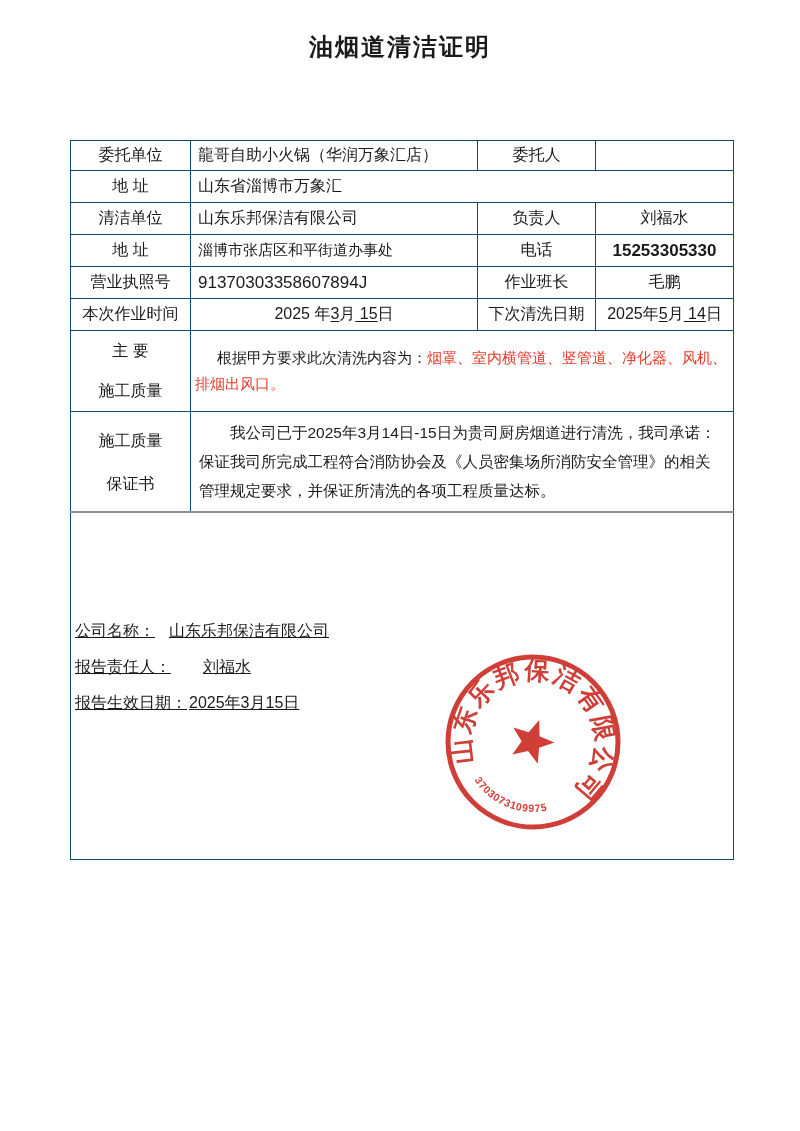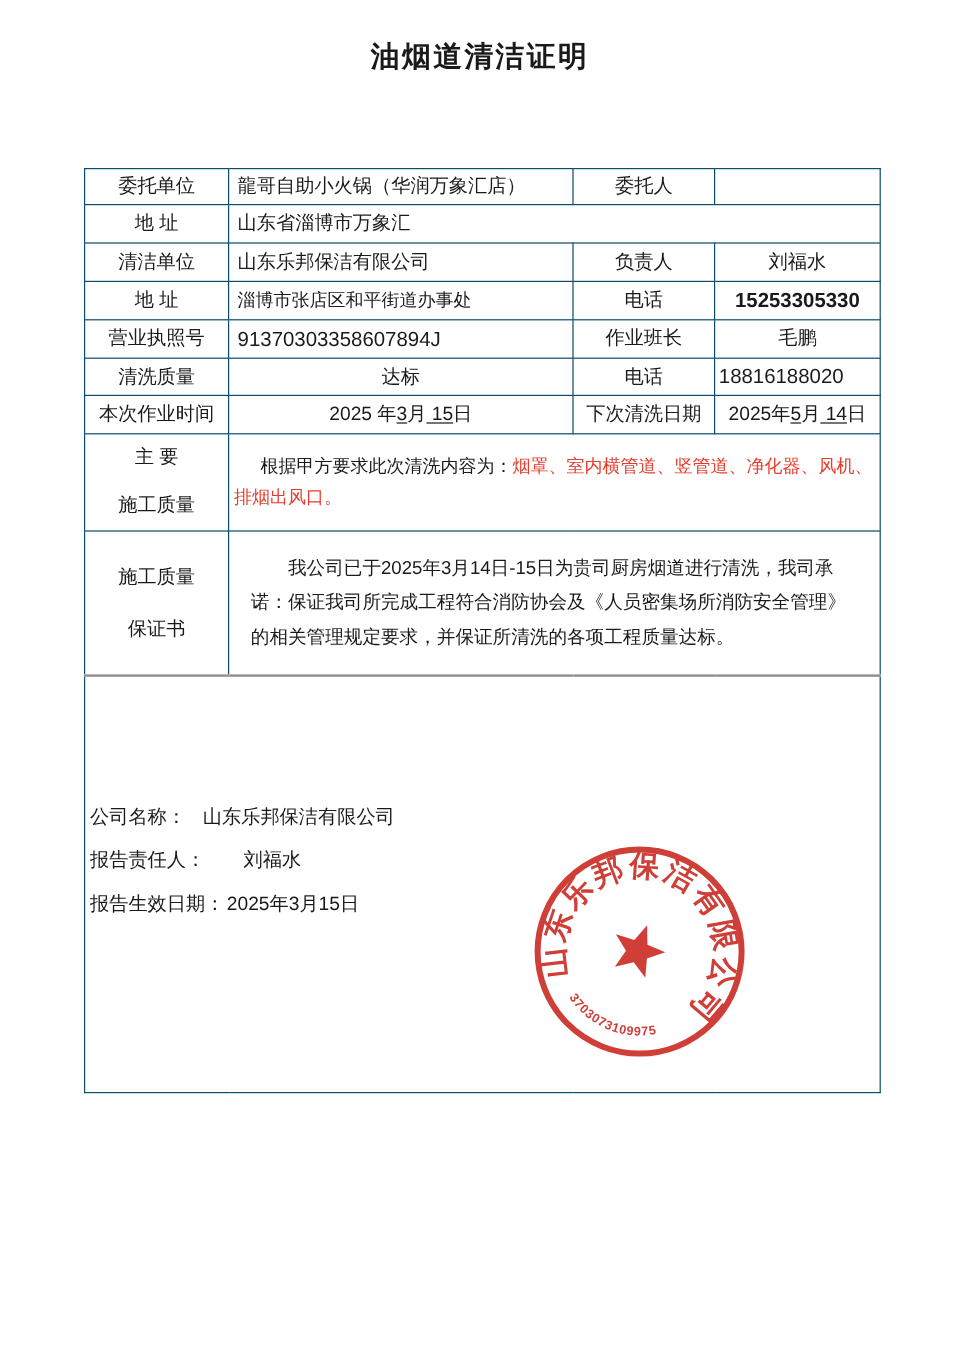"清洗质量" tr { html: <tr> <td>清洗质量</td> <td>达标</td> <td>电话</td> <td>18816188020</td> </tr> -> none }
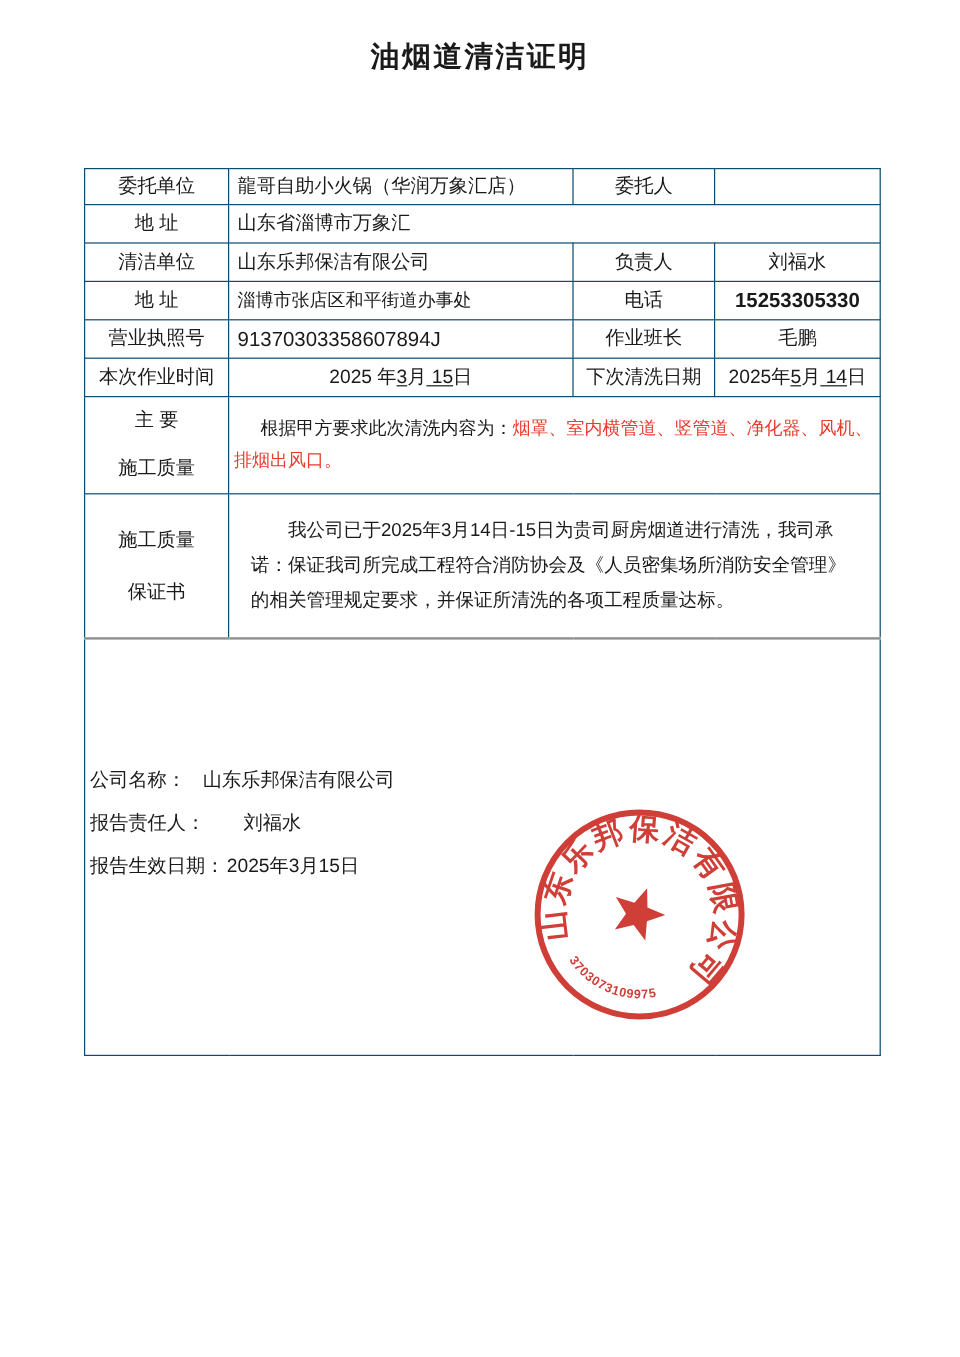"我公司已于2025年3月14日-15日为贵司厨房烟道进行清洗，我司承诺：保证我司" .para { margin: 10px -> 0 }
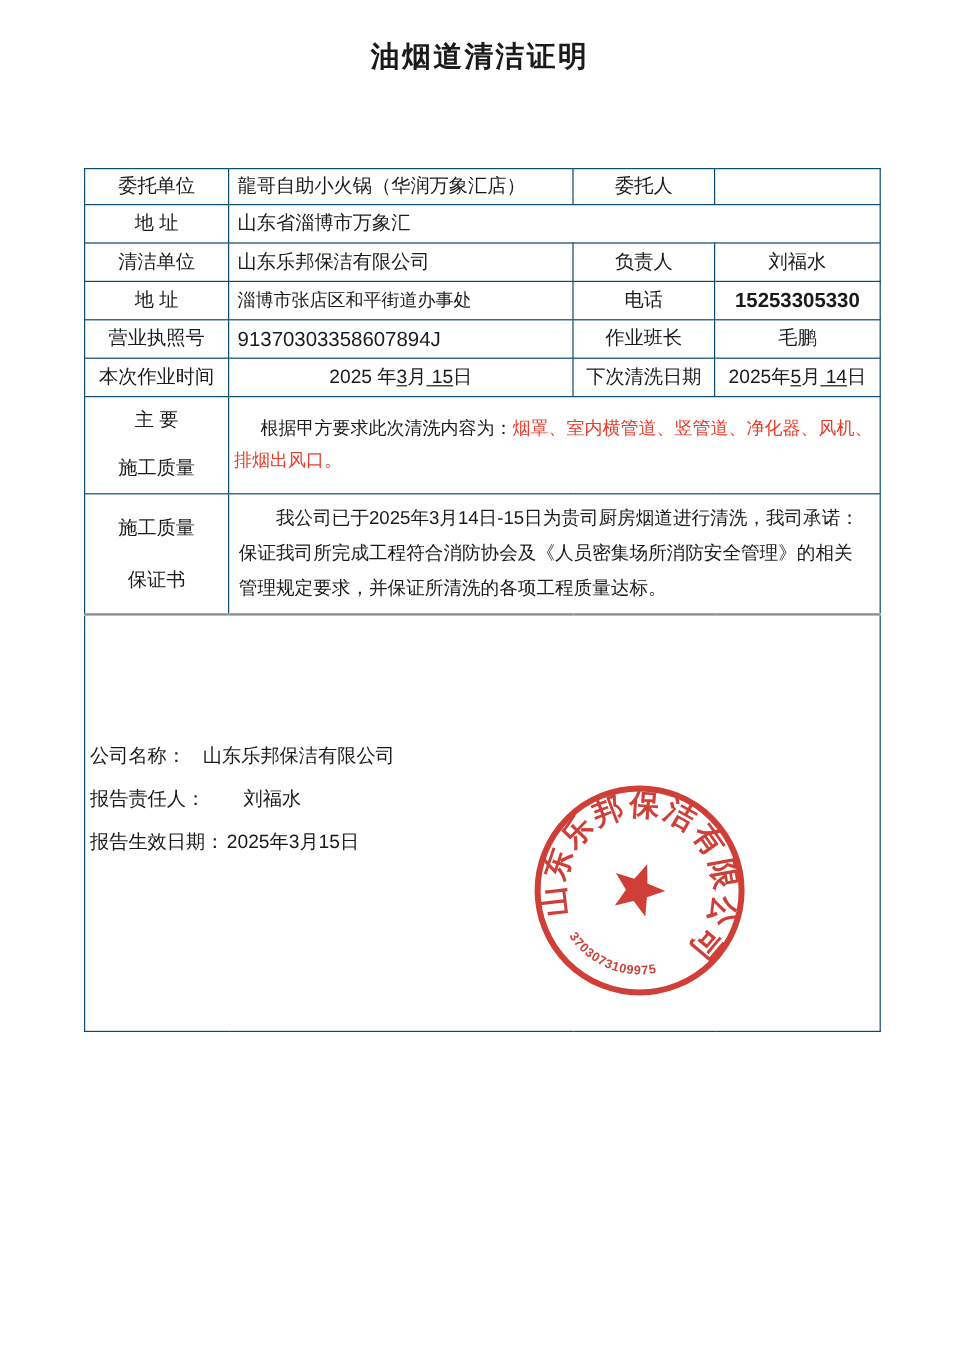"公司名称：" .f-line { text-decoration: none -> underline }
